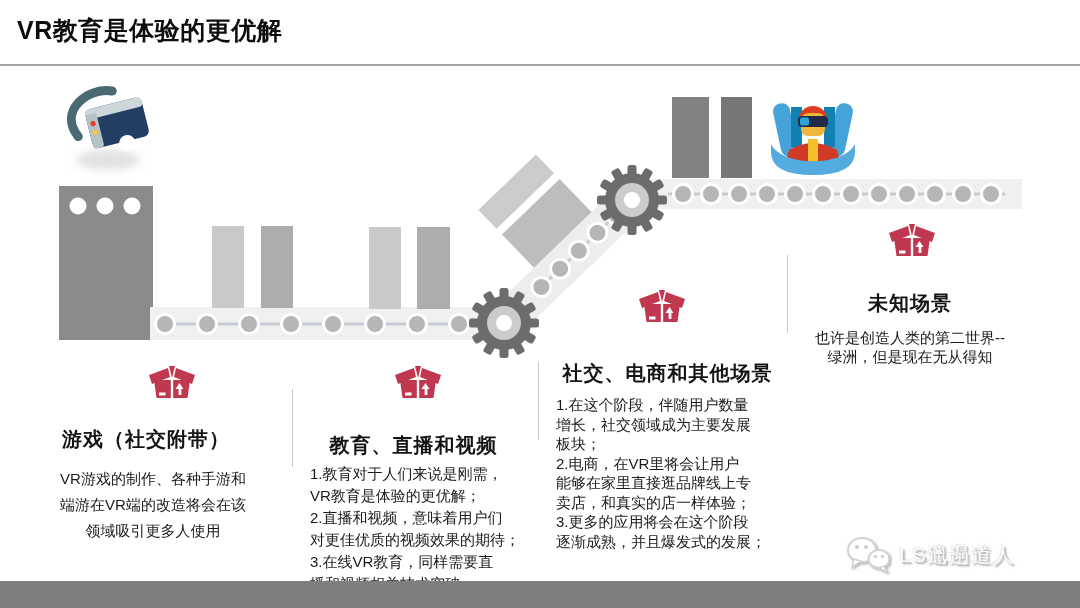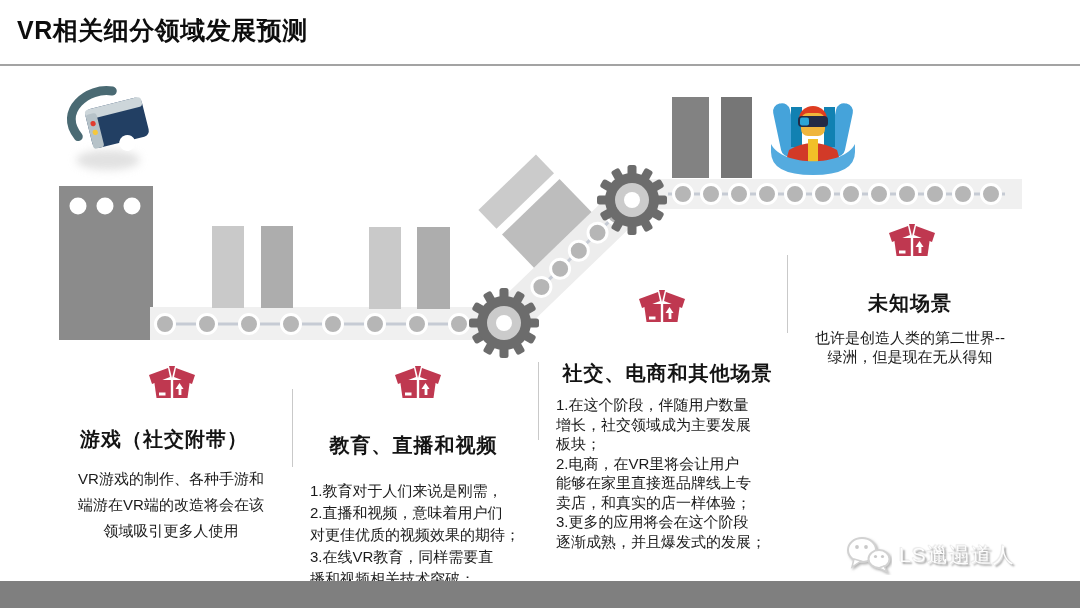"VR相关细分领域发展预测" div.slide-title { text: VR相关细分领域发展预测 -> VR教育是体验的更优解 }
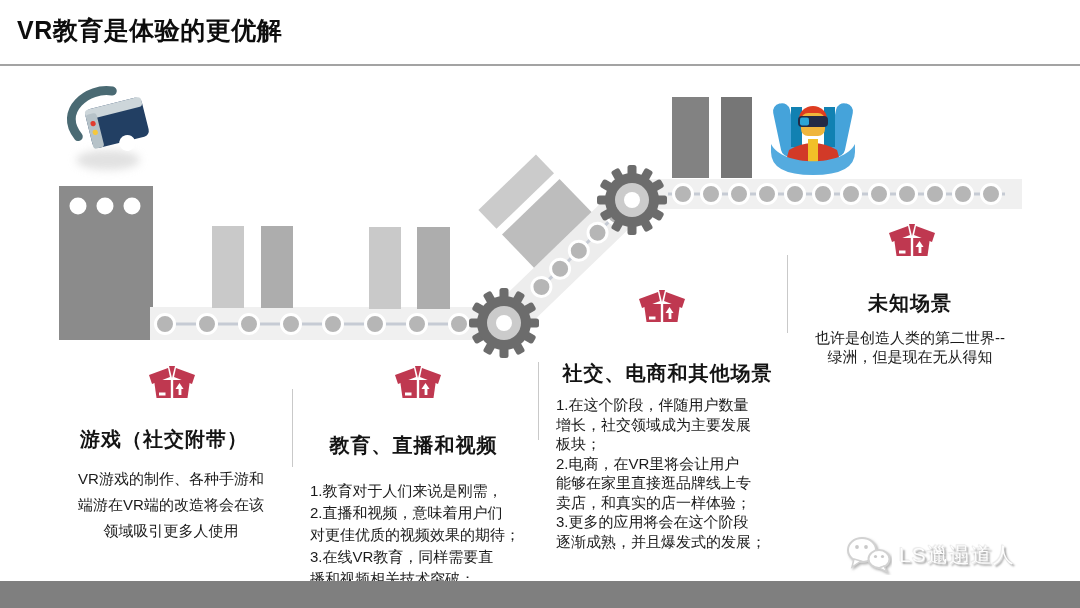"游戏（社交附带）" .col1 { left: 50px -> 32px }
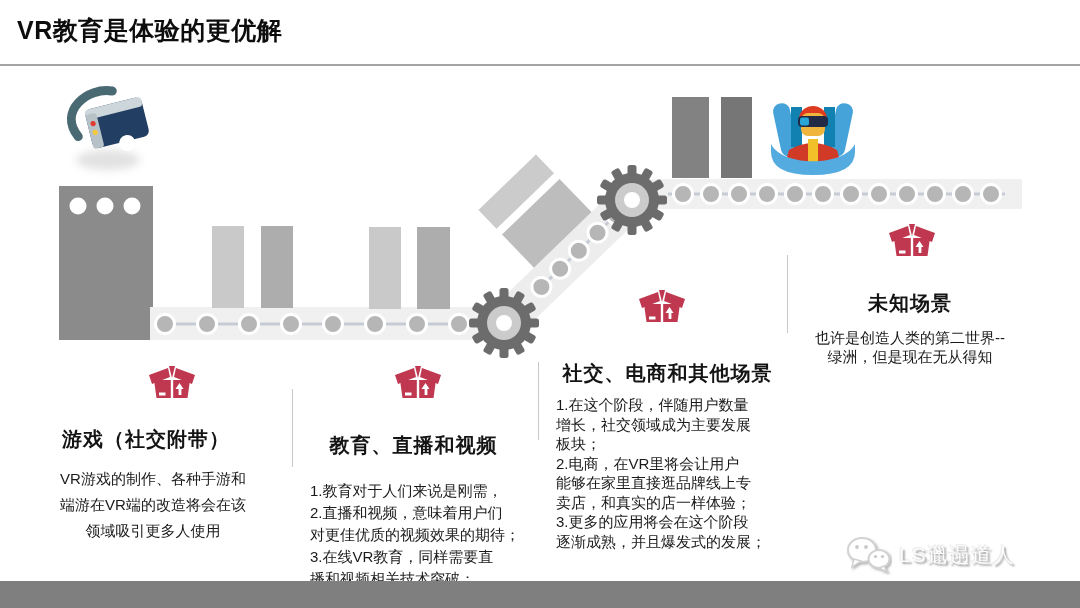"1.教育对于人们来说是刚需，" .col2 .body { margin-top: 21px -> 4px }
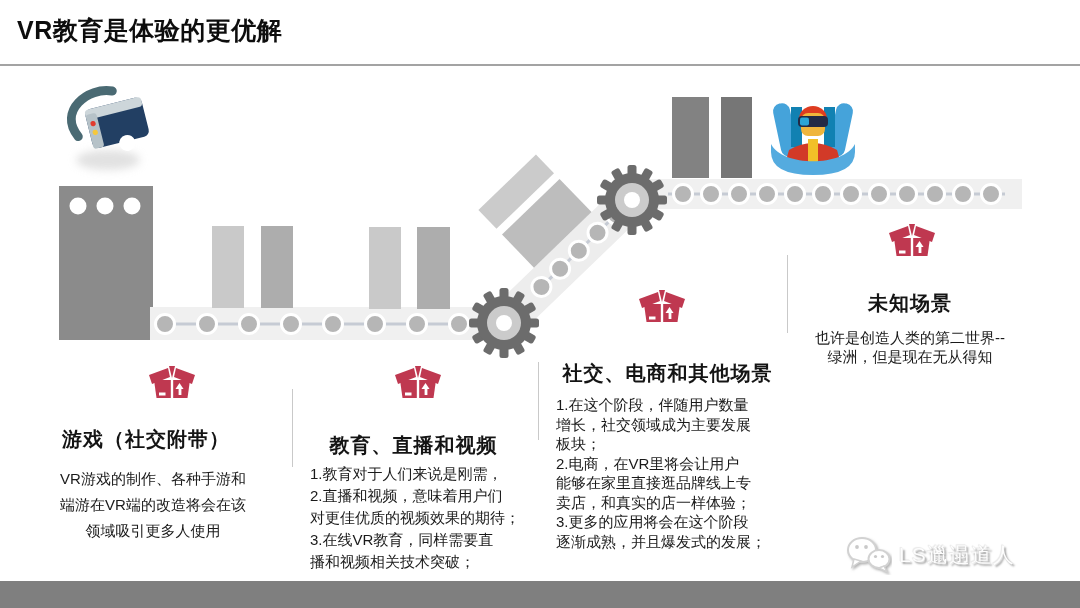"VR教育是体验的更优解；" div.line { html: none -> <div>VR教育是体验的更优解；</div> }
